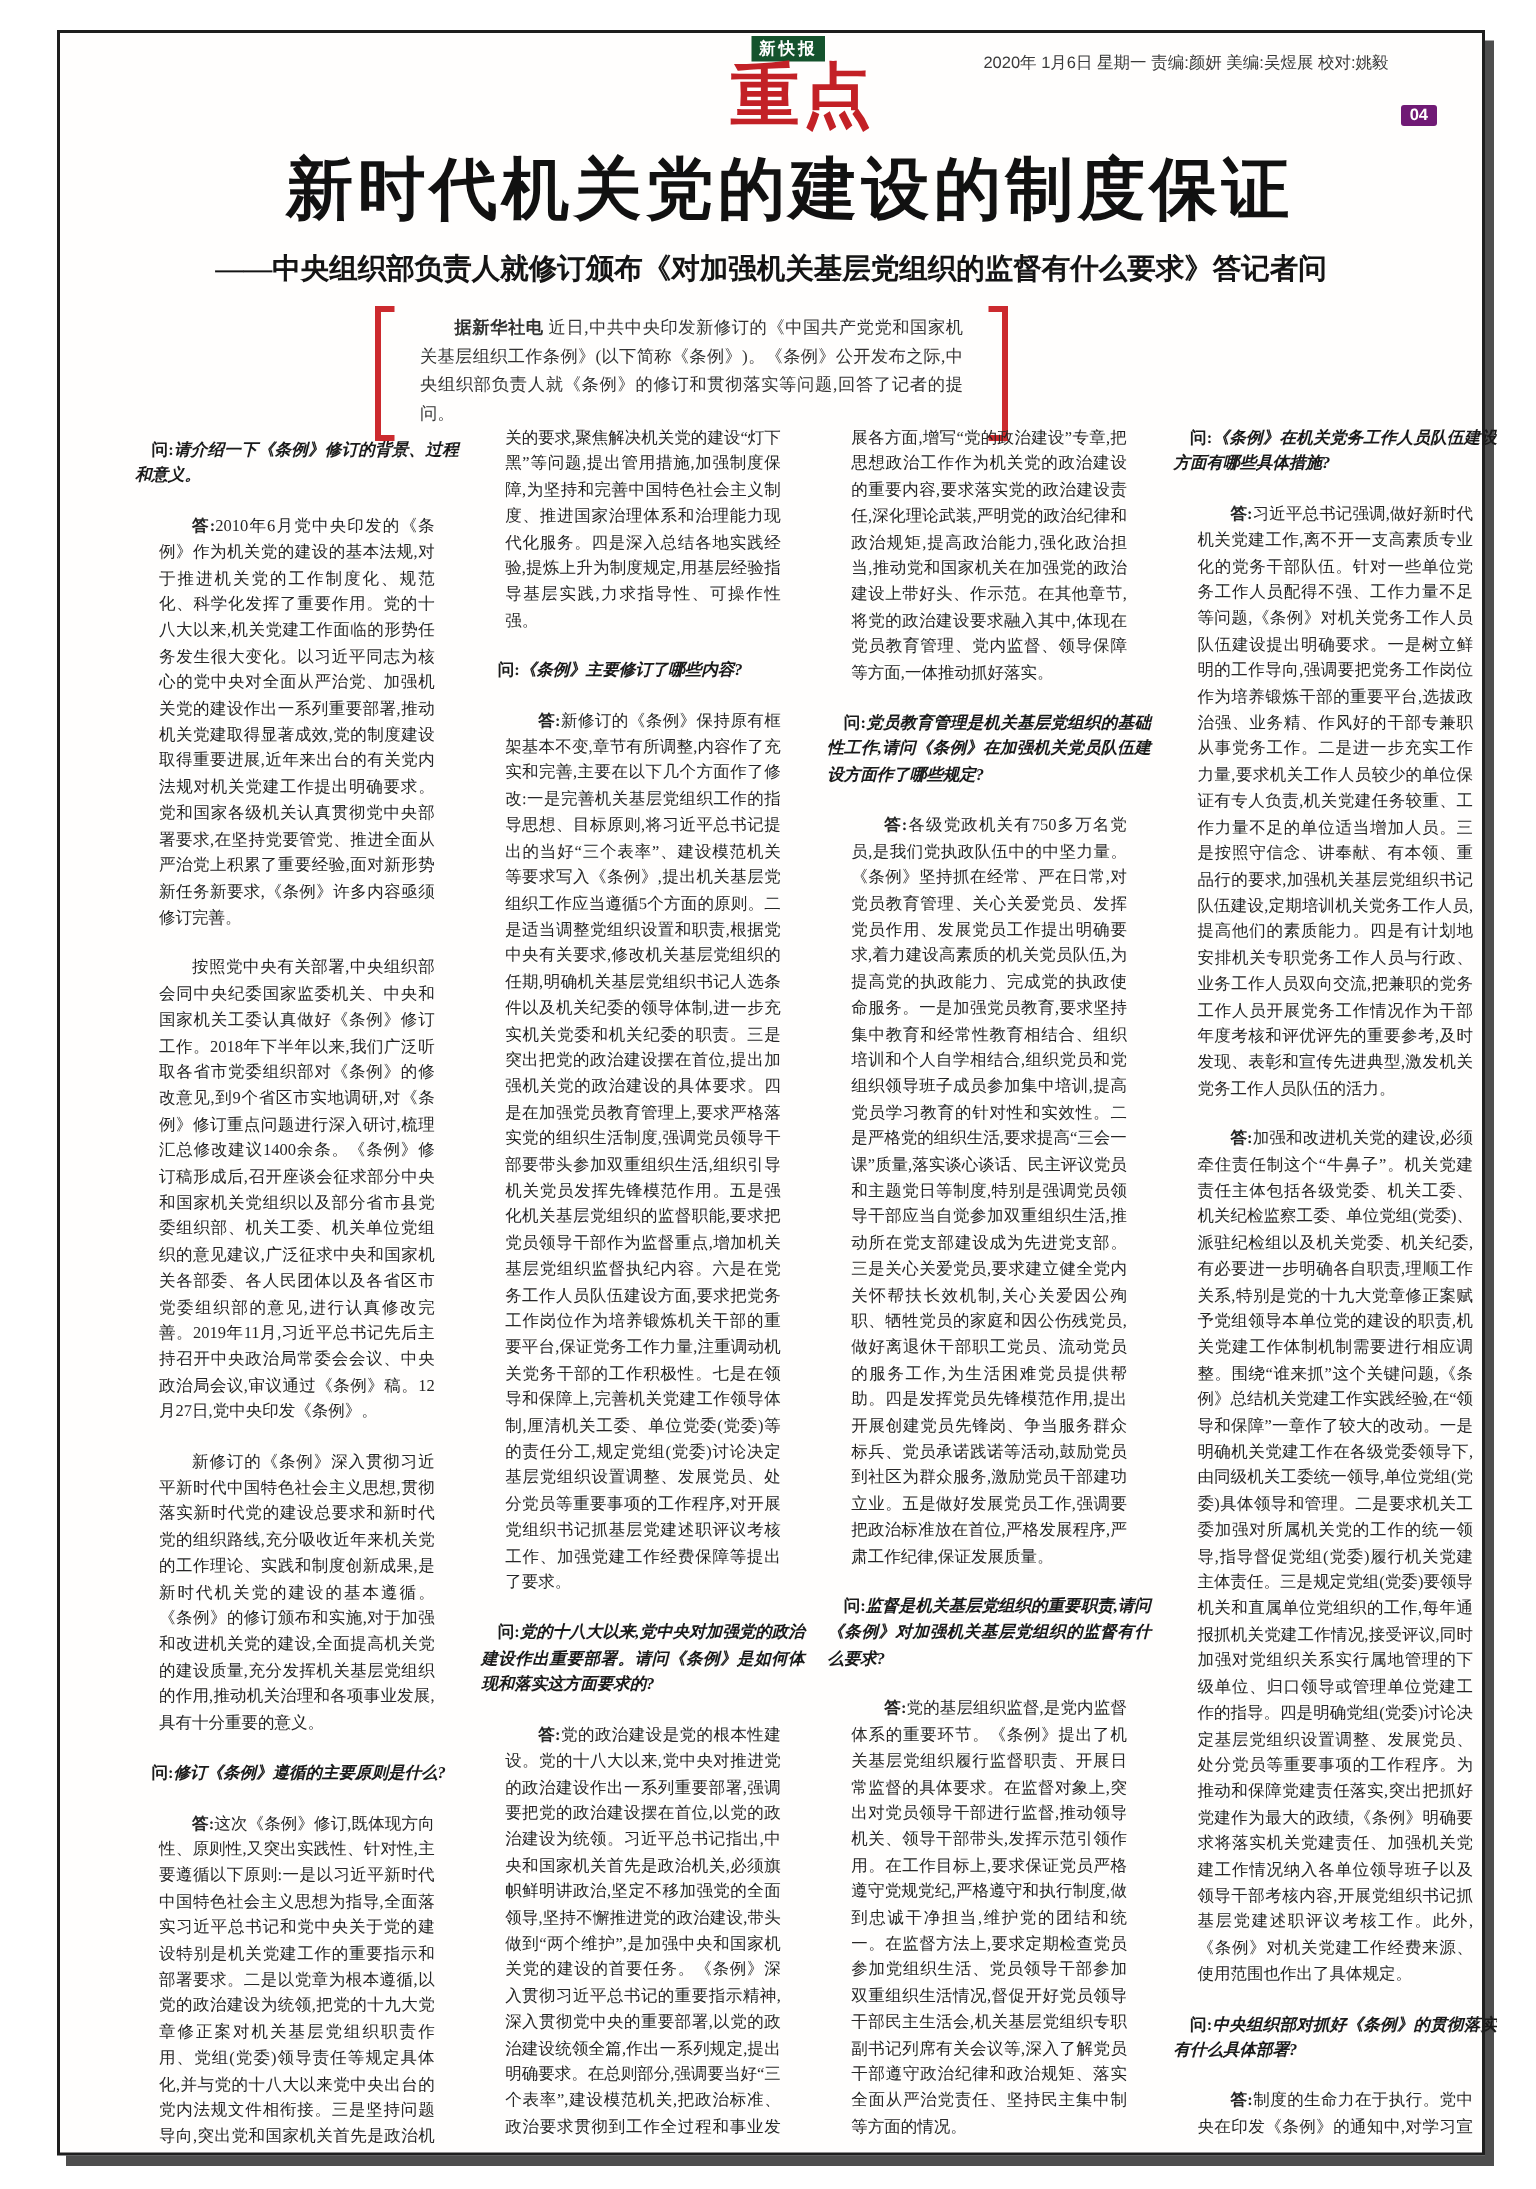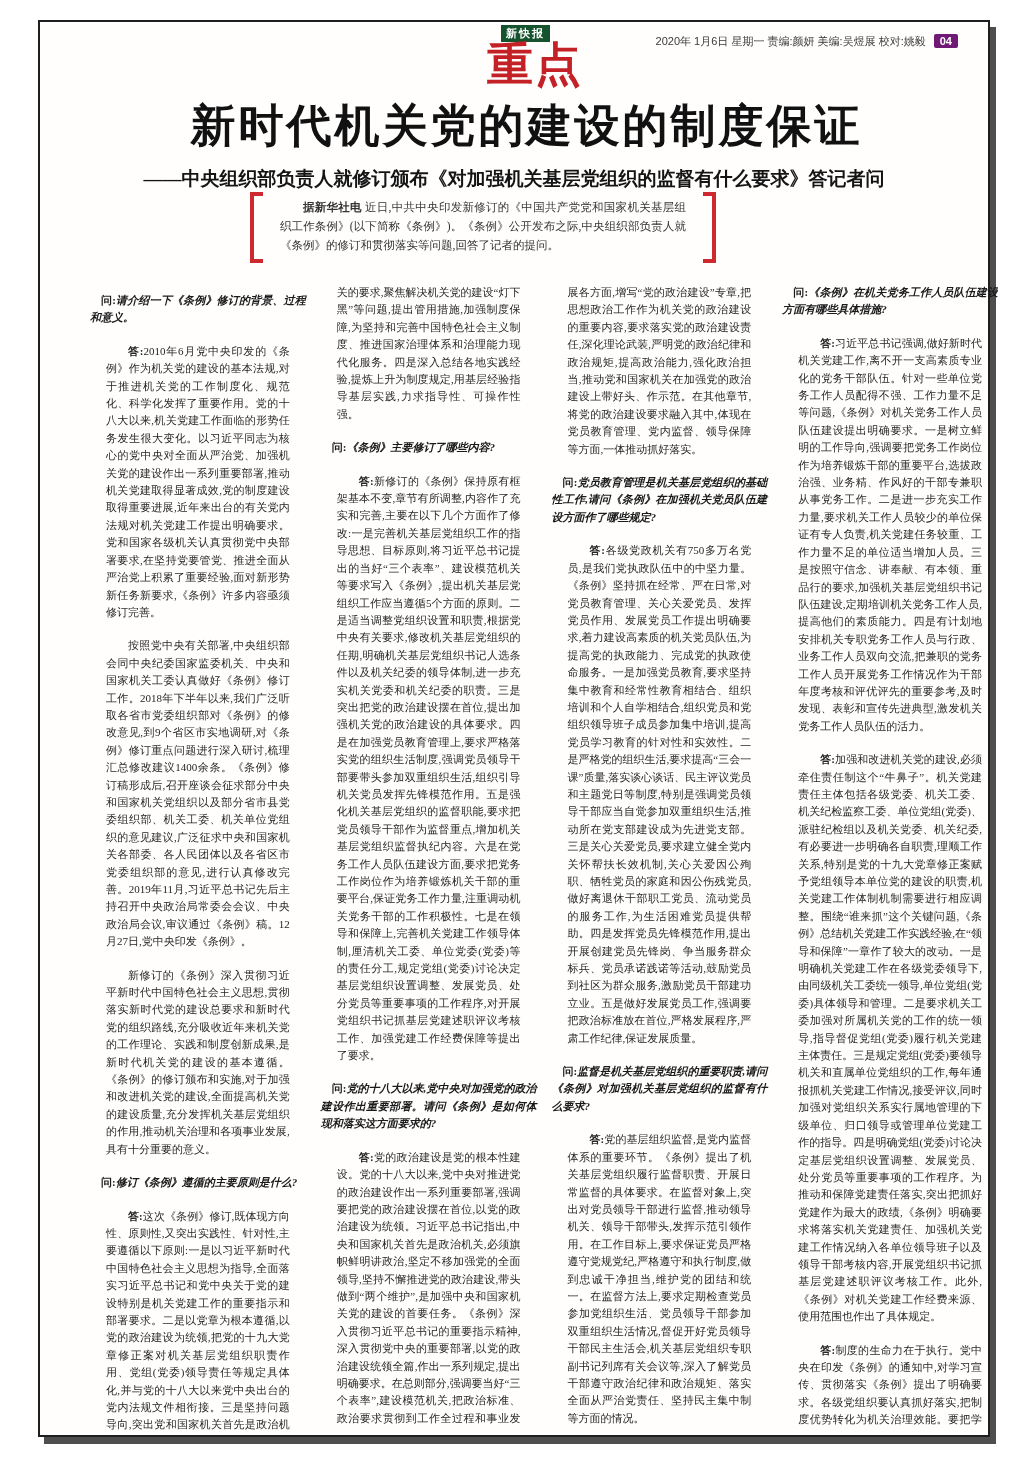"04" .page-badge { margin-top: none -> 36px }
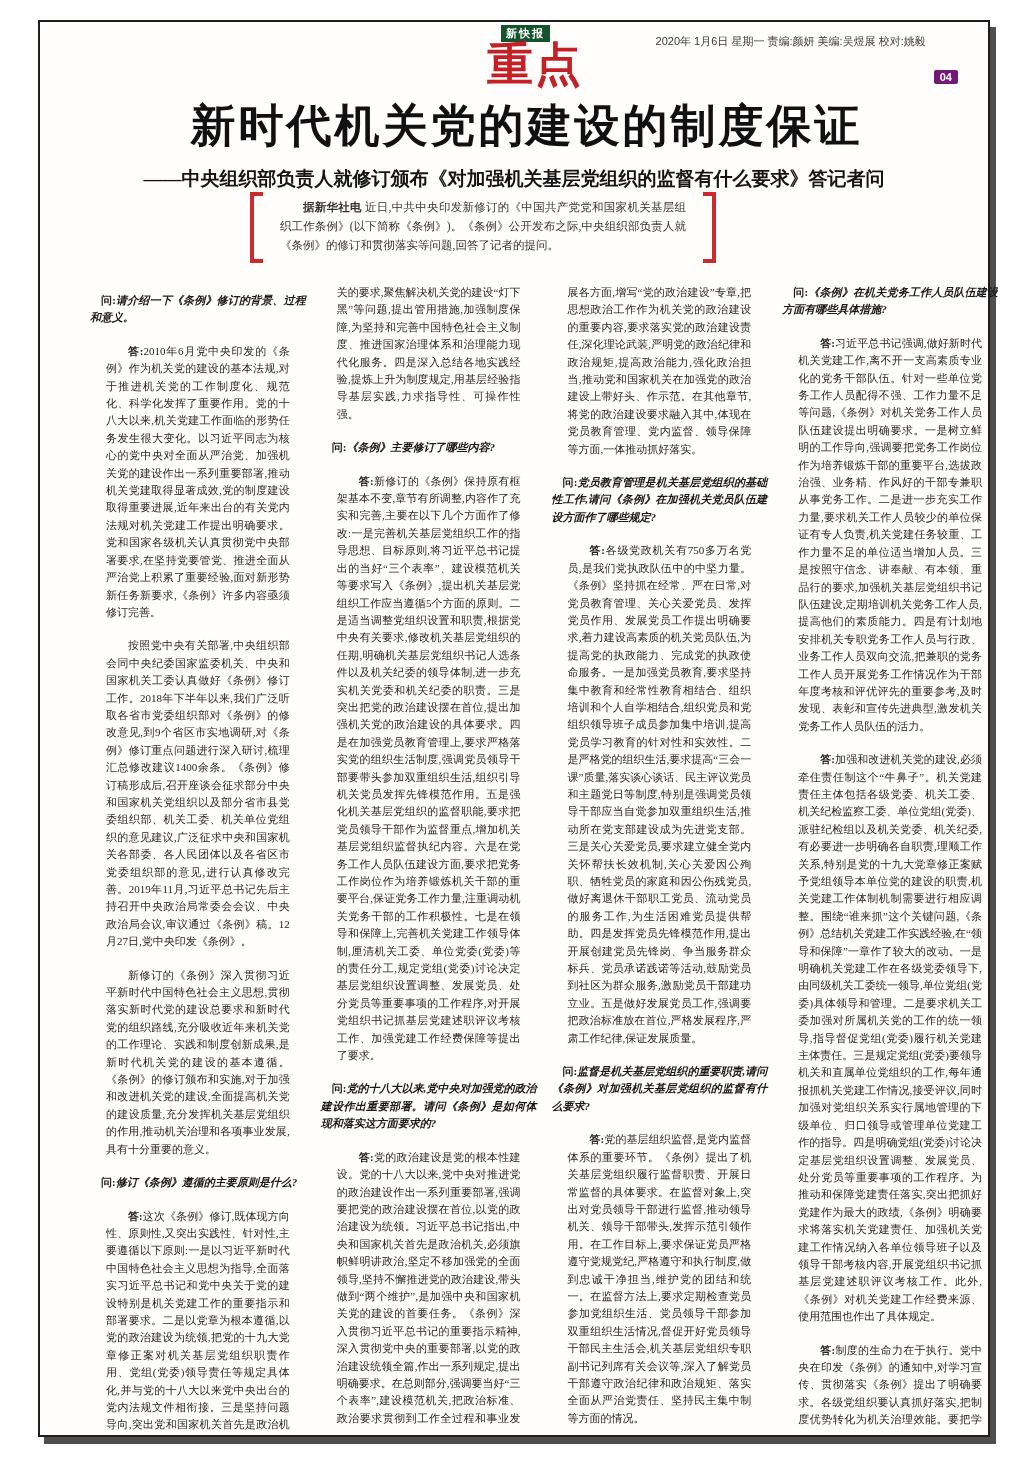"据新华社电" .intro { top: 170px -> 182px; width: 466px -> 422px }
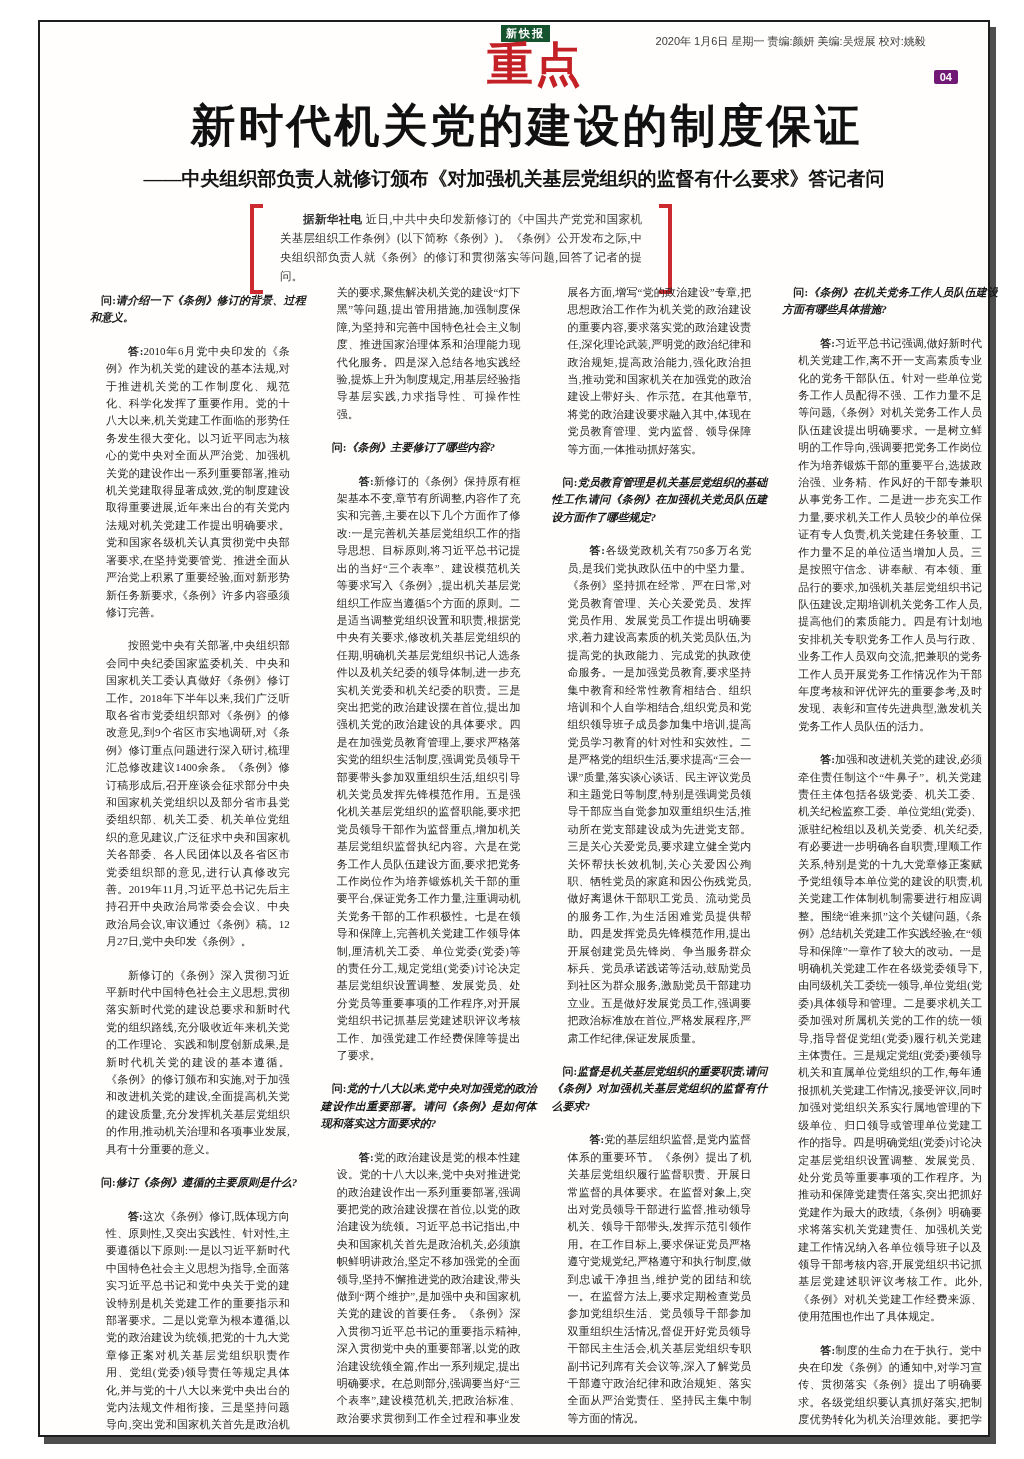"问:中央组织部对抓好《条例》的贯彻落实有什么具体部署?" p.q { html: none -> <p><span>问:</span><span>中央组织部对抓好《条例》的贯彻落实有什么具体部署?</span></p> }
